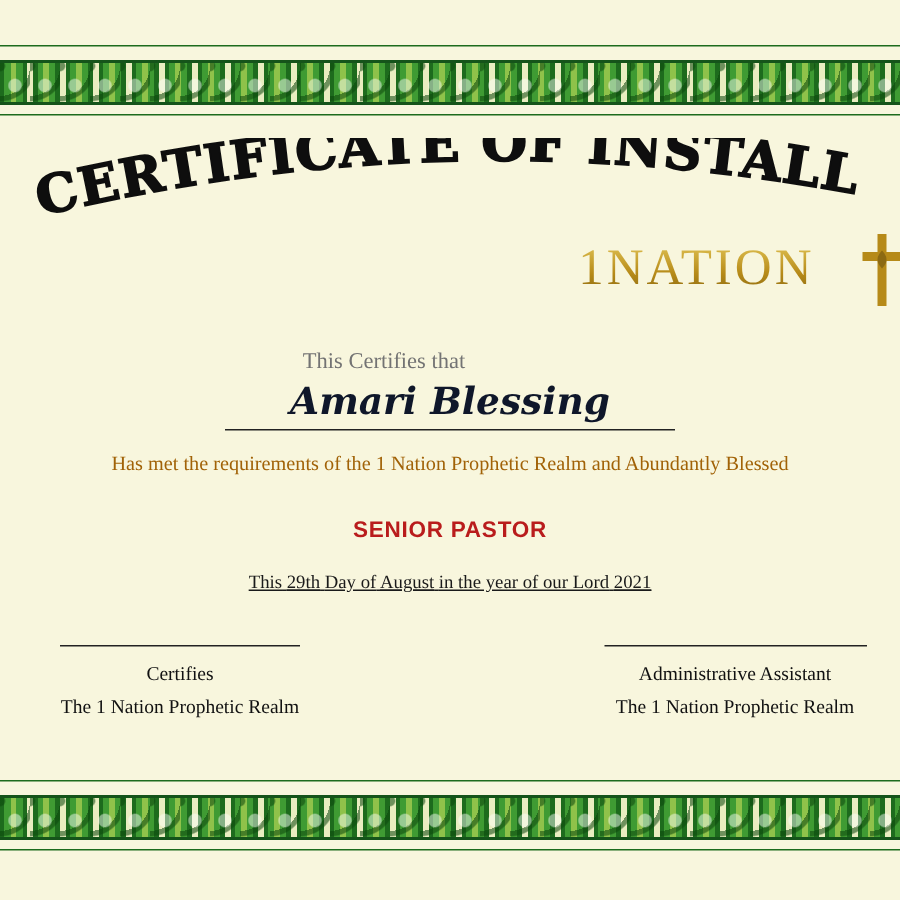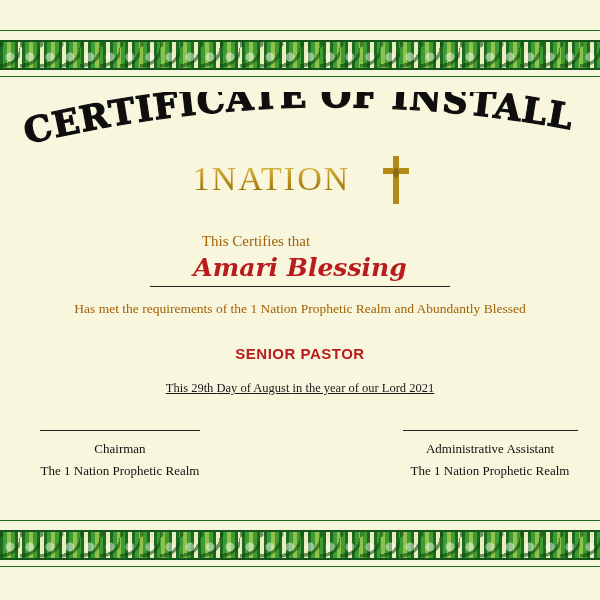"1NATION" .logo { text-align: center -> right }
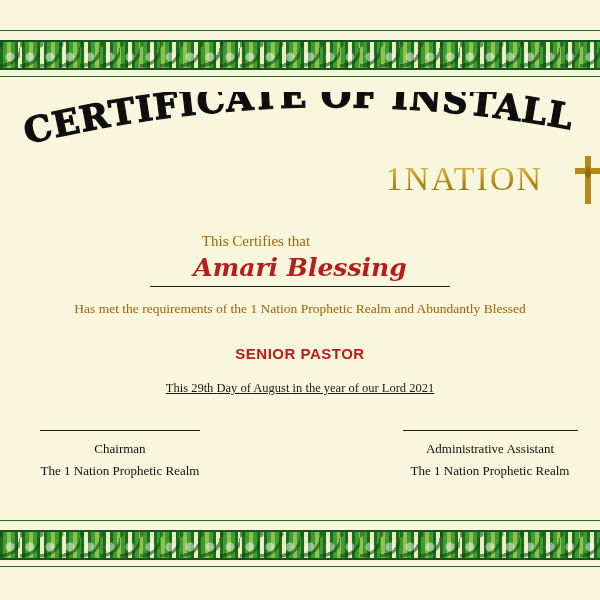"This Certifies that" .certifies { color: #a16207 -> #737373 }
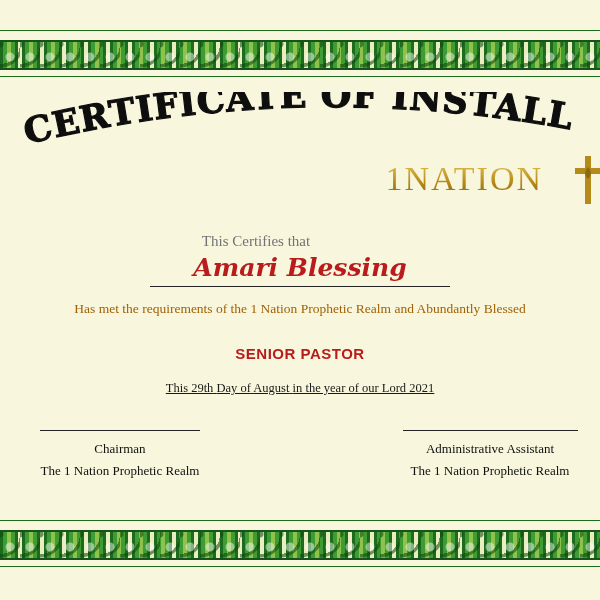"Amari Blessing" .recipient { color: #b91c1c -> #0f172a }
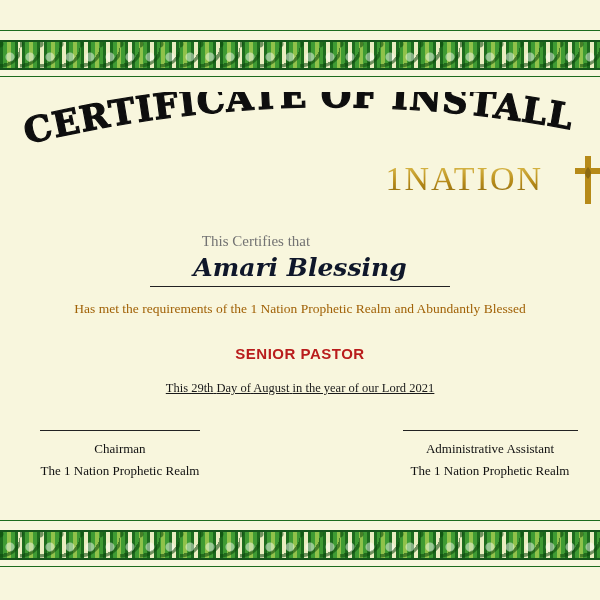"Chairman" div.sig-role { text: Chairman -> Certifies }
